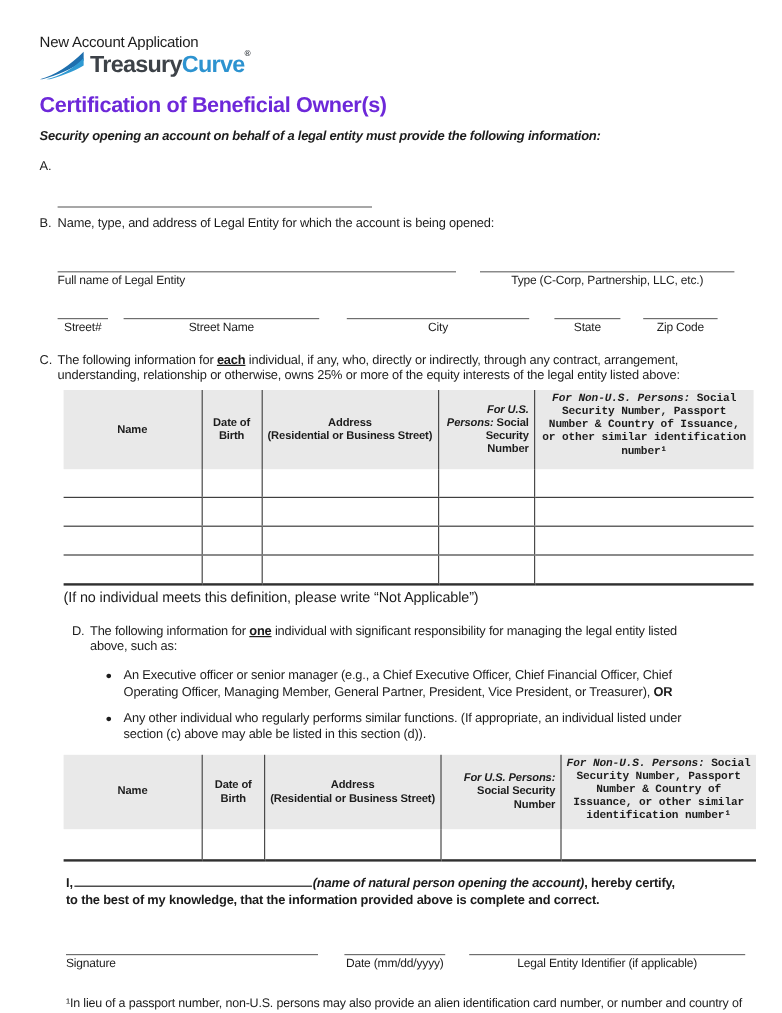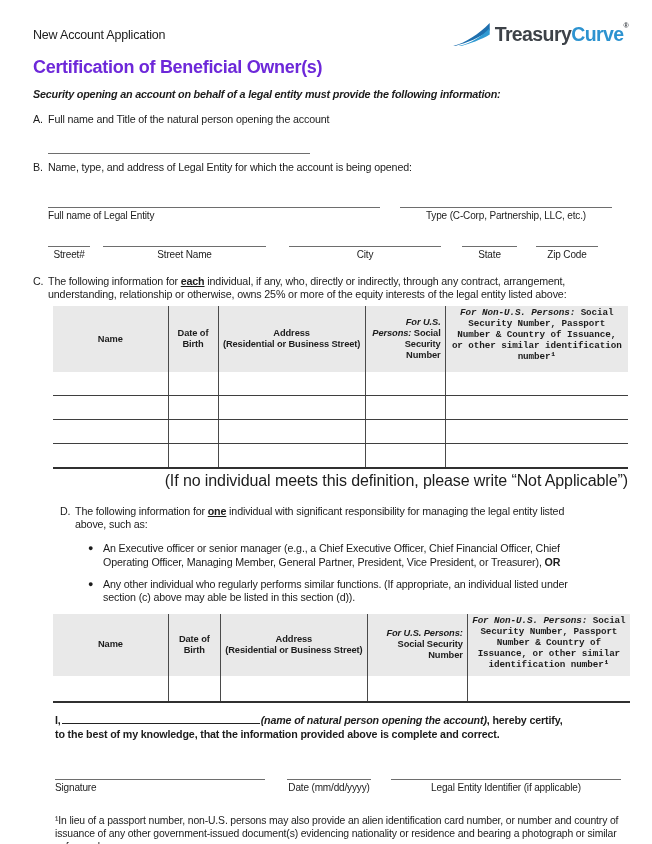"New Account Application" .hdr { flex-direction: none -> column; justify-content: space-between -> none }
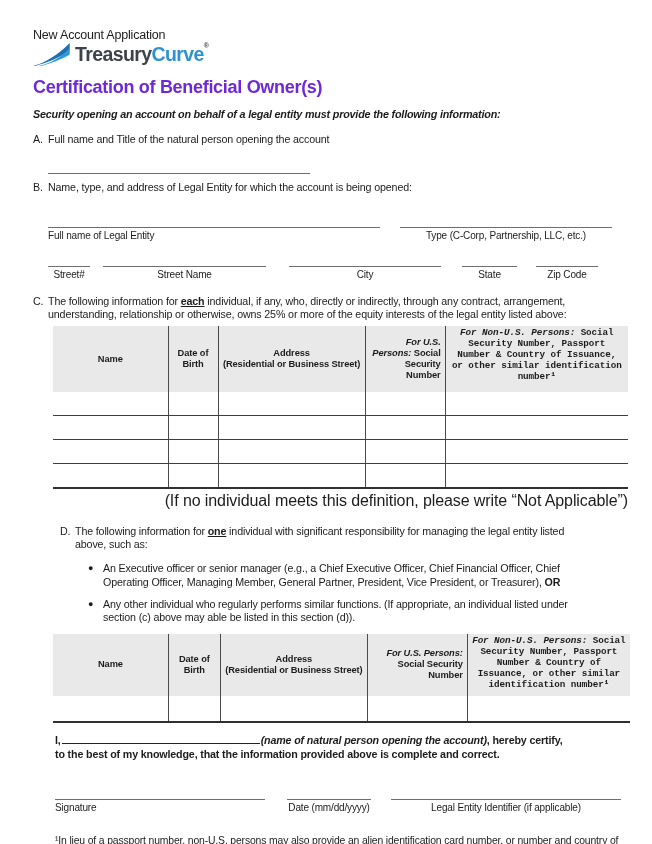"Full name and Title of" span.txt { html: <span>Full name and Title of the natural person opening the account</span> -> none }
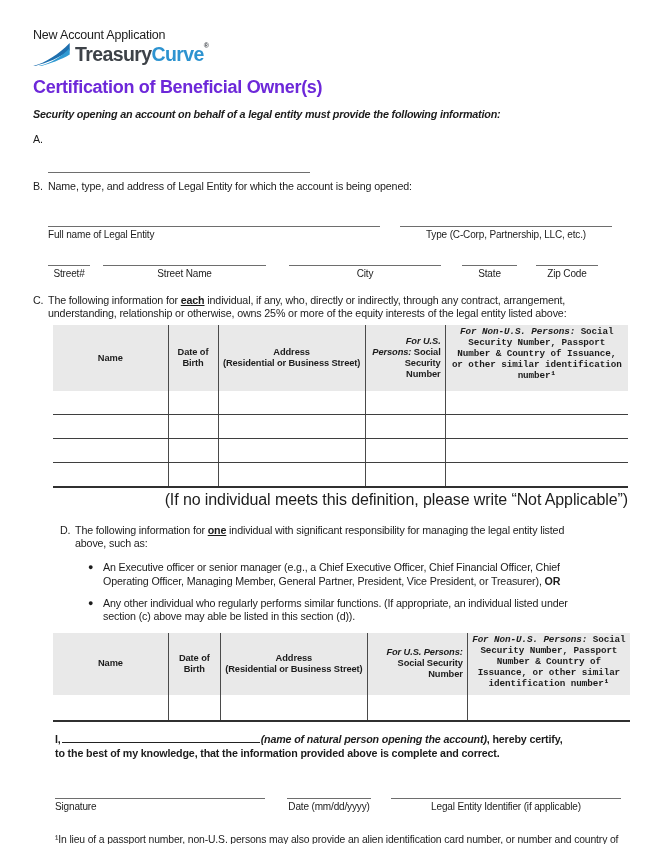"(If no individual meets this" .cap-table { font-size: 16px -> 12px; text-align: right -> left }
